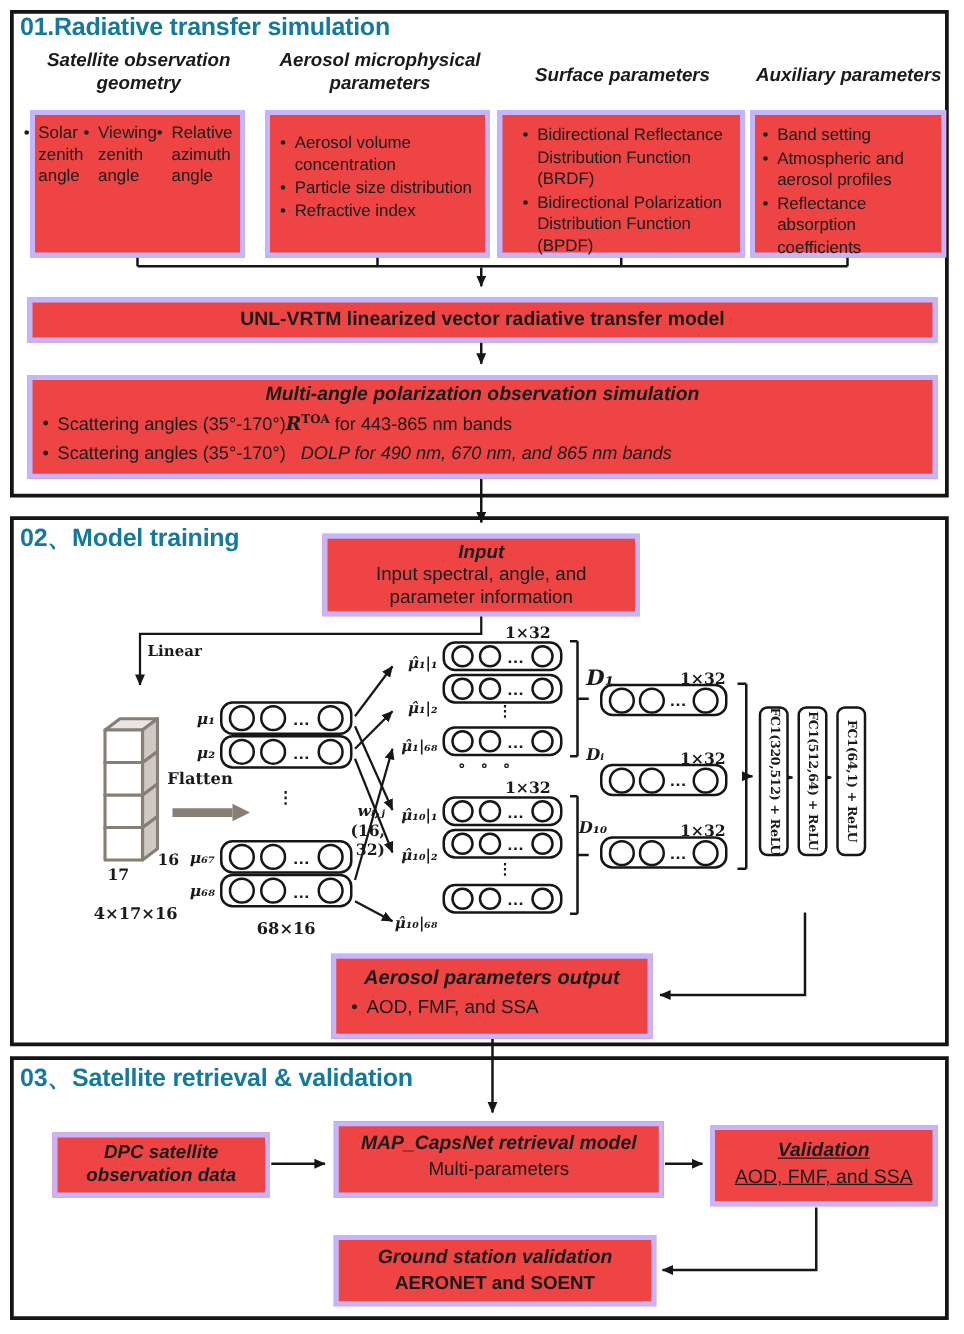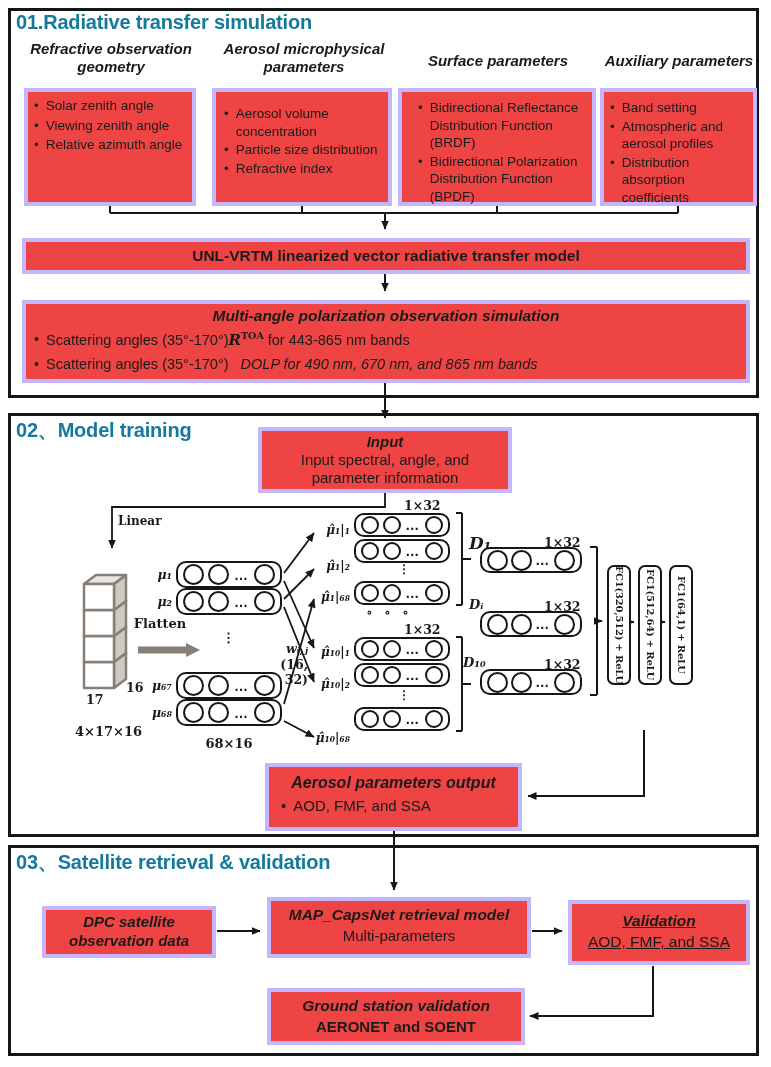"Refractive observation geometry" div.abs { text: Refractive -> Satellite }
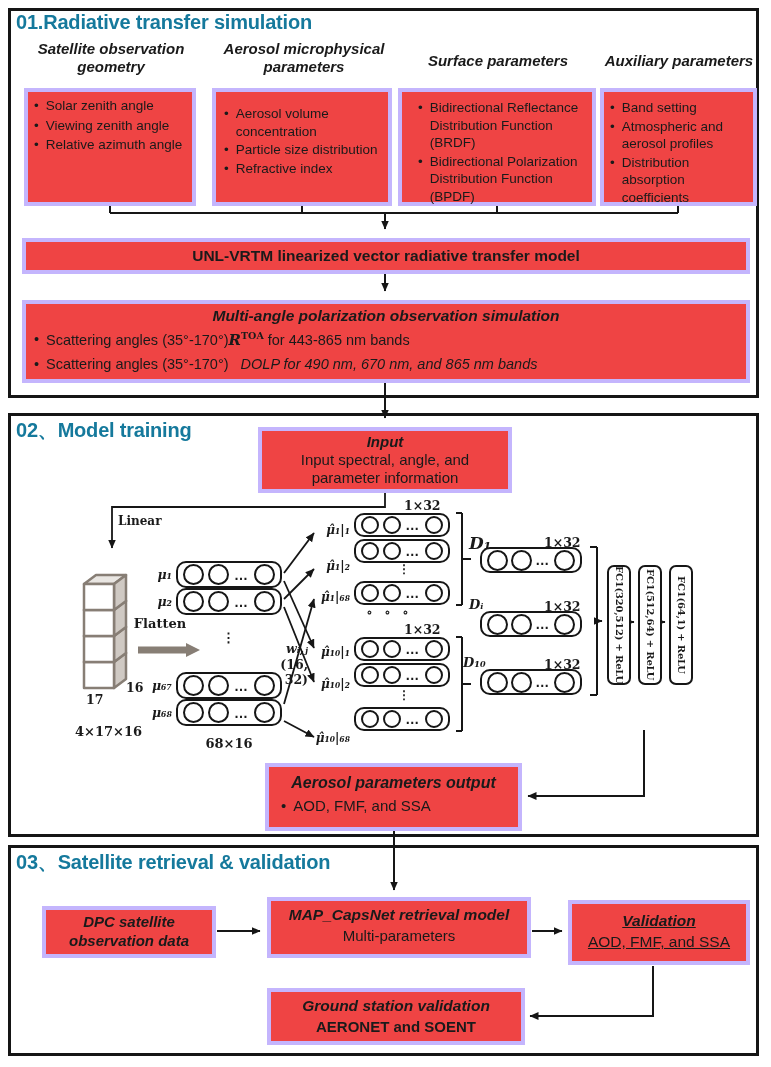"Solar zenith angle" div.abs { flex-direction: column -> row; justify-content: flex-start -> flex-end }
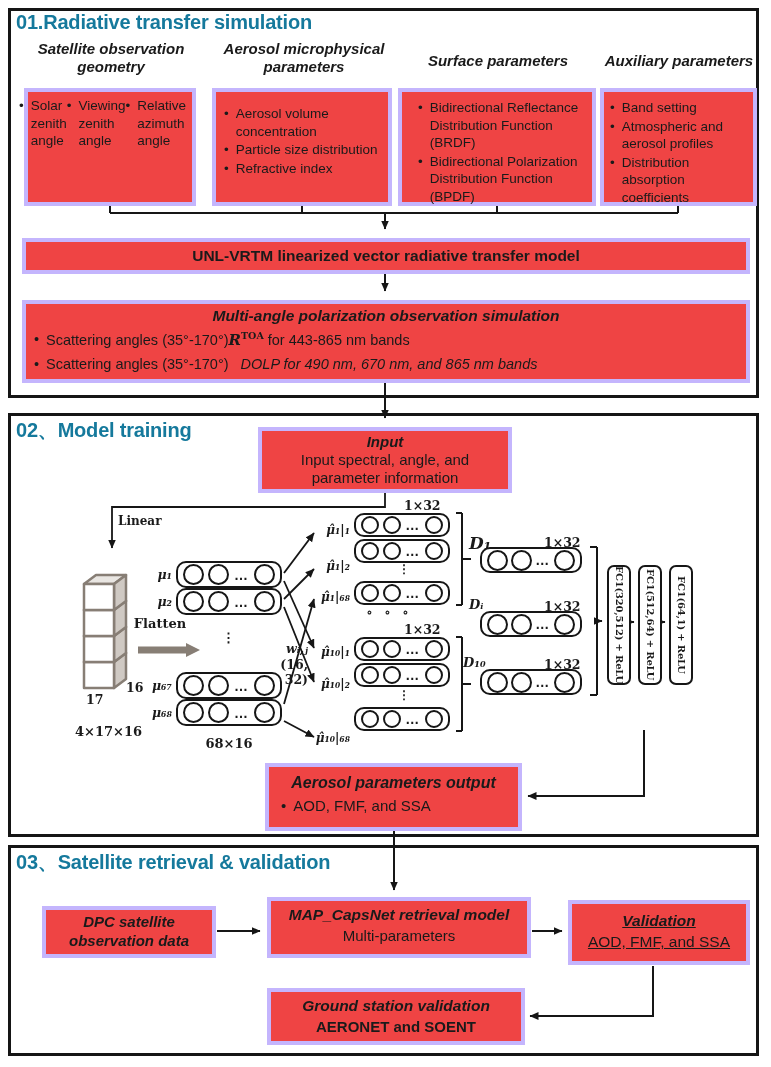"Distribution absorption coefficients" span { text: Distribution -> Reflectance }
